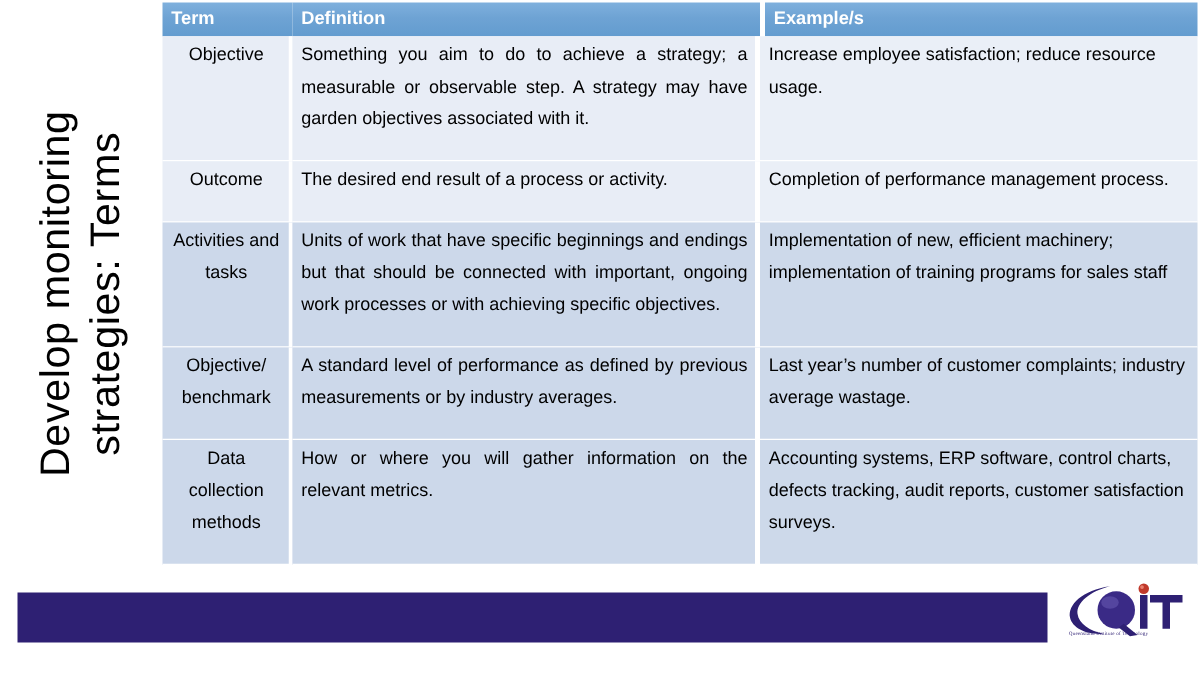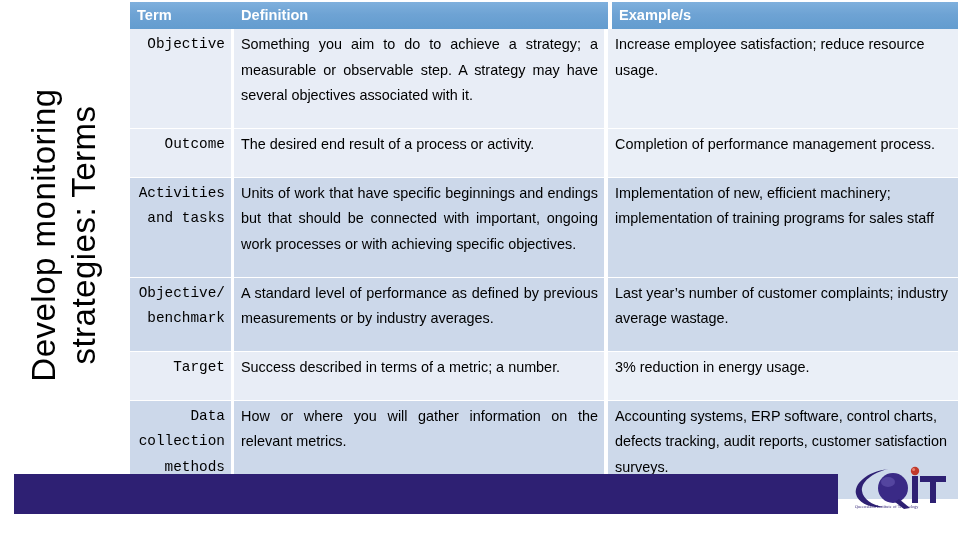"Objective" #terms-table tbody td.col1 { font-family: Liberation Mono, monospace -> none; text-align: right -> center }
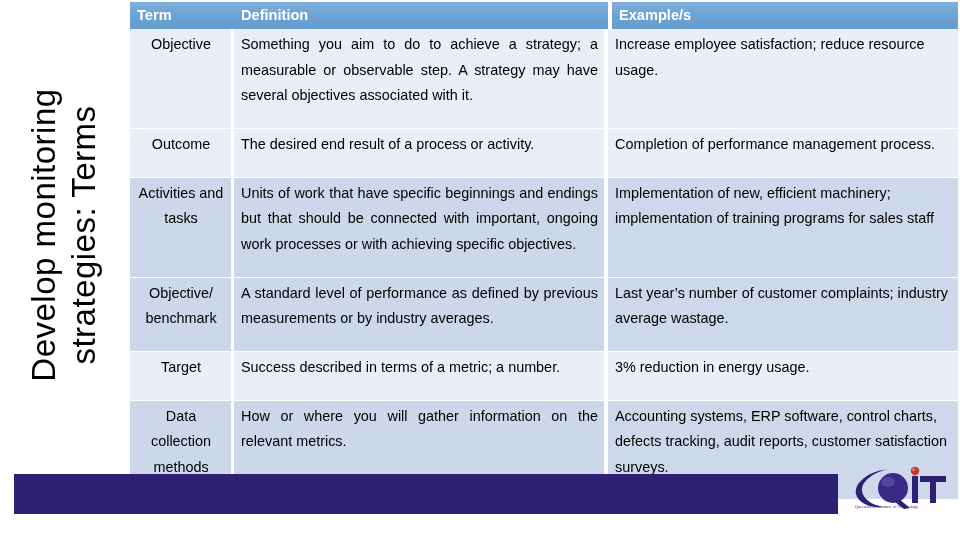"Something you aim to do" td.col2 { text: several -> garden }
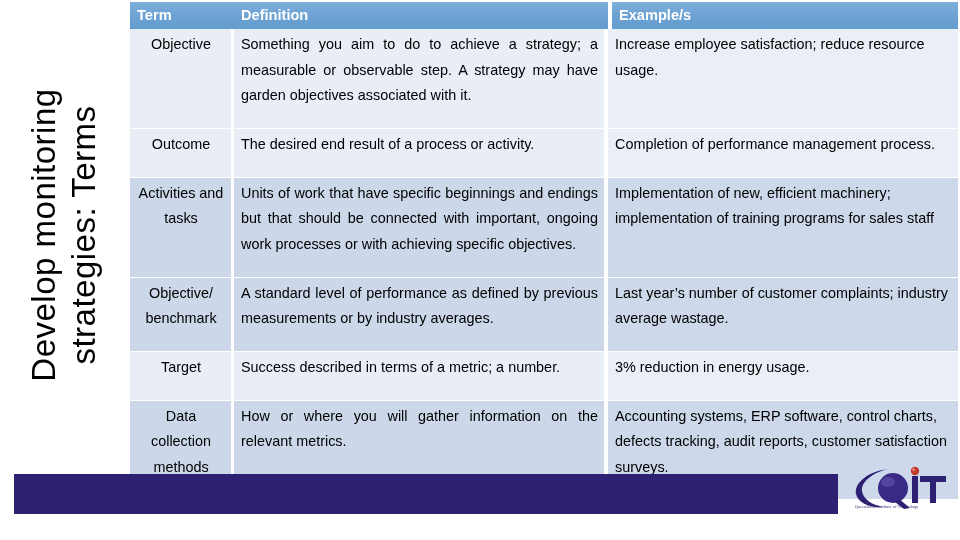"Target" tr.band-a { html: <tr> <td>Target</td> <td>Success described in terms of a metric; a number.</td> <td>3% reduction in energy usage.</td> </tr> -> none }
